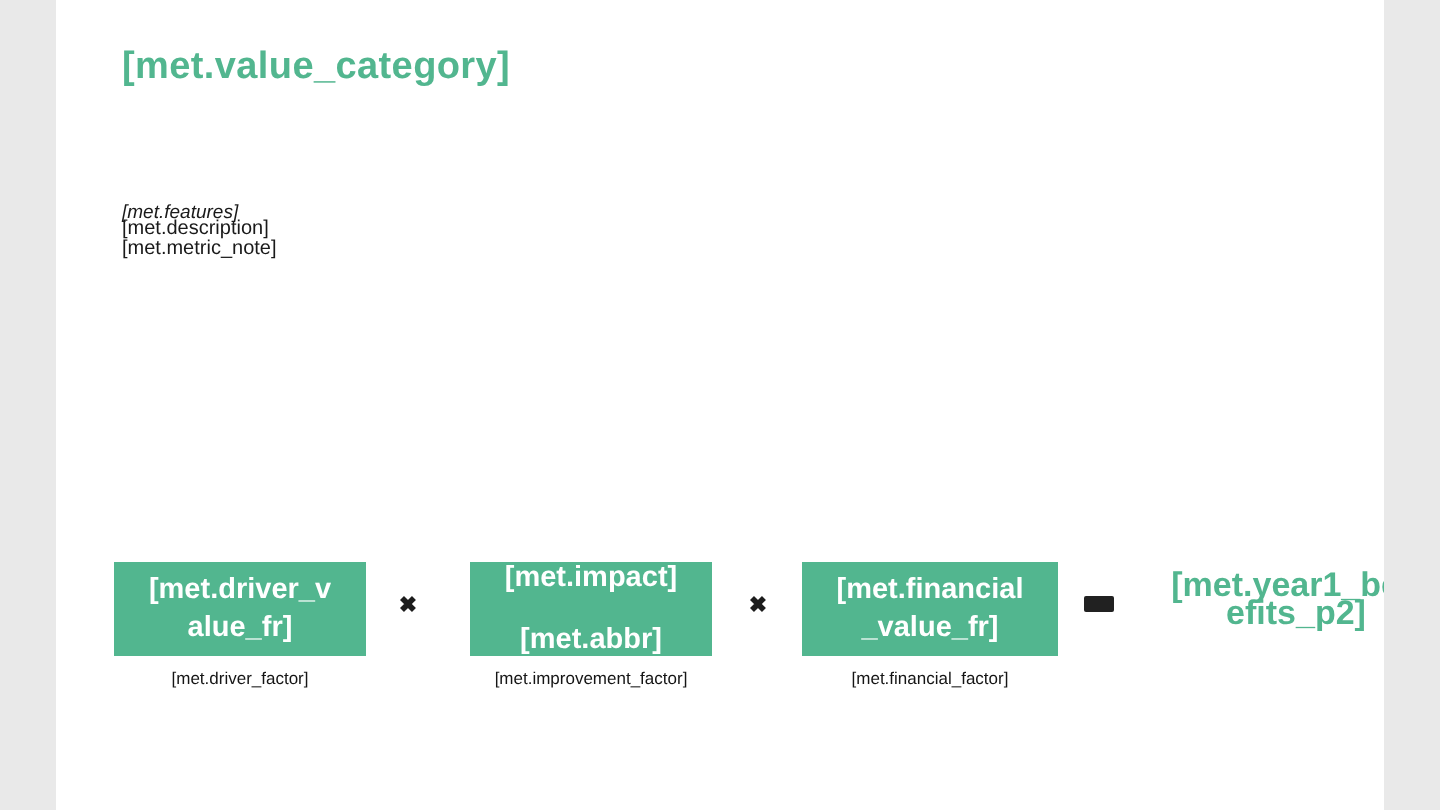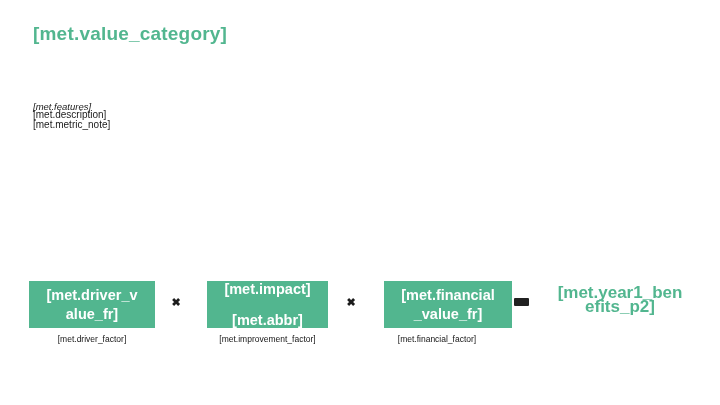"[met.value_category]" .slide { width: 720px -> 664px }
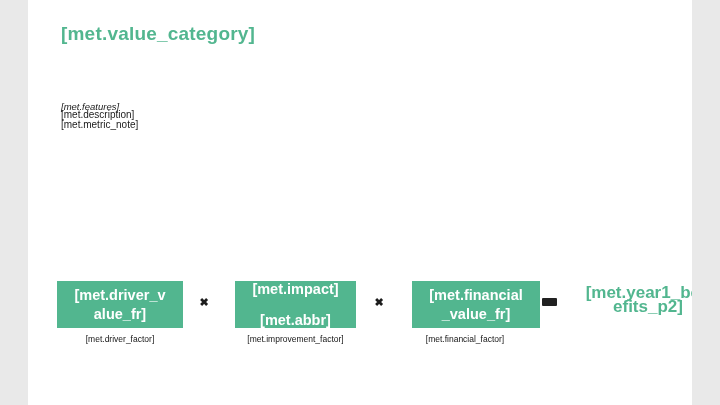"[met.financial_value_fr]" .box-financial { left: 384px -> 373px }
